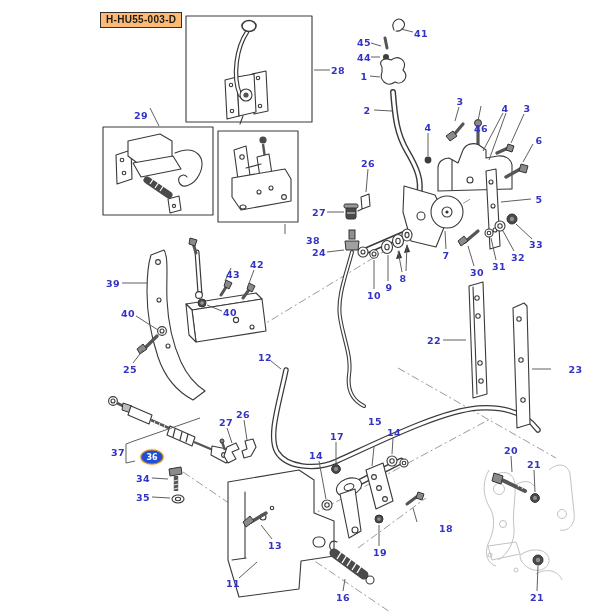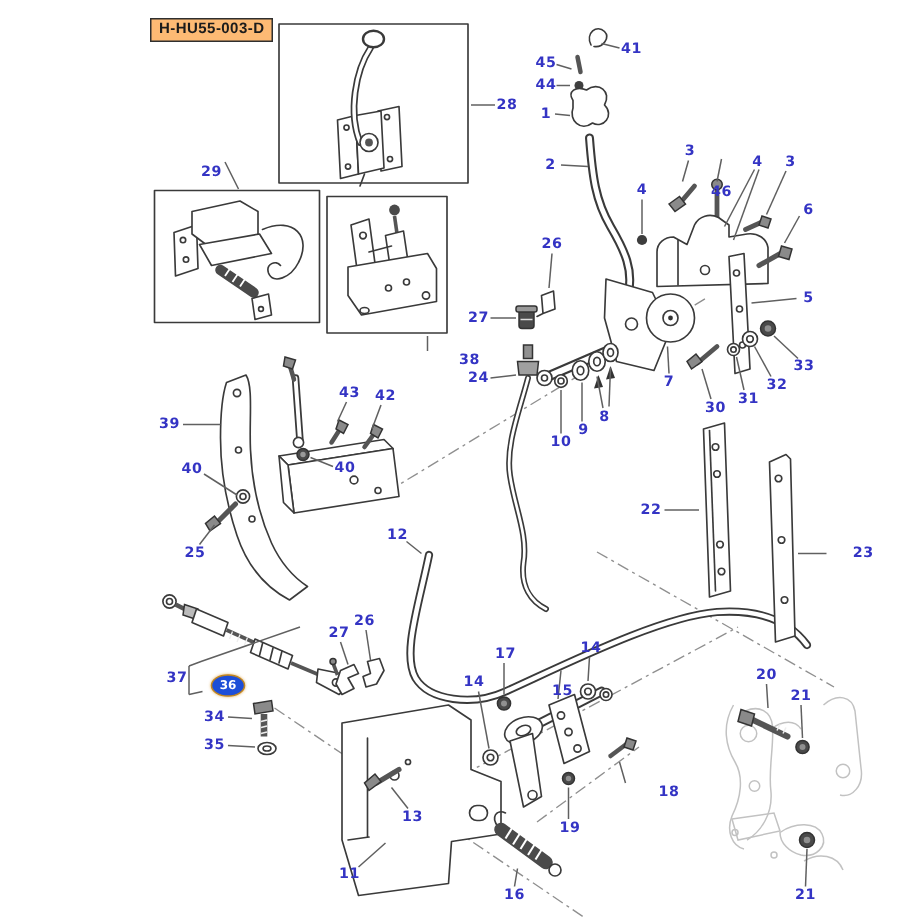"43" span.plabel { top: 262px -> 274px }
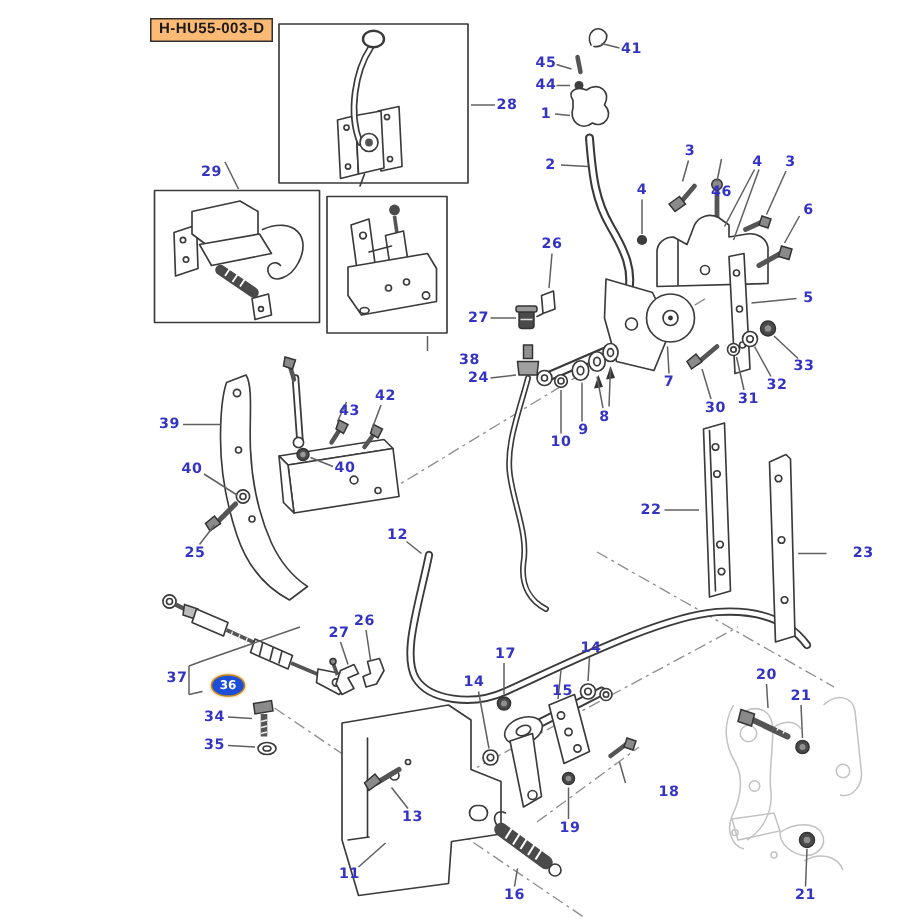"15" span.plabel { top: 461px -> 421px }
